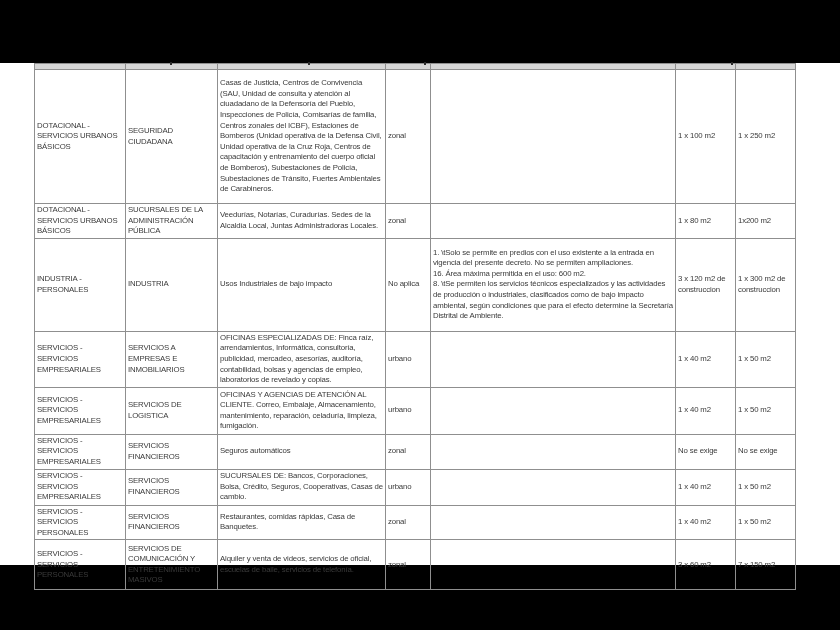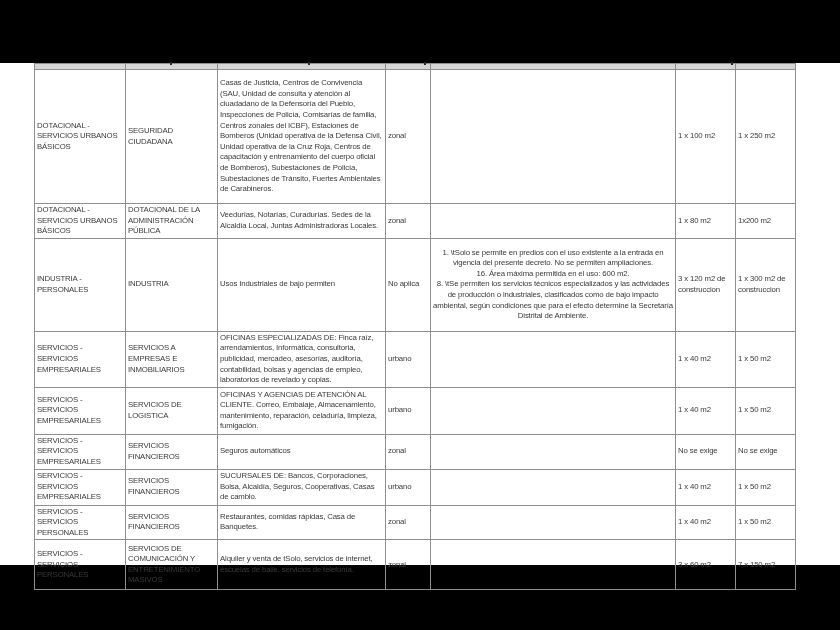"DOTACIONAL DE LA ADMINISTRACIÓN PÚBLICA" td { text: DOTACIONAL -> SUCURSALES }
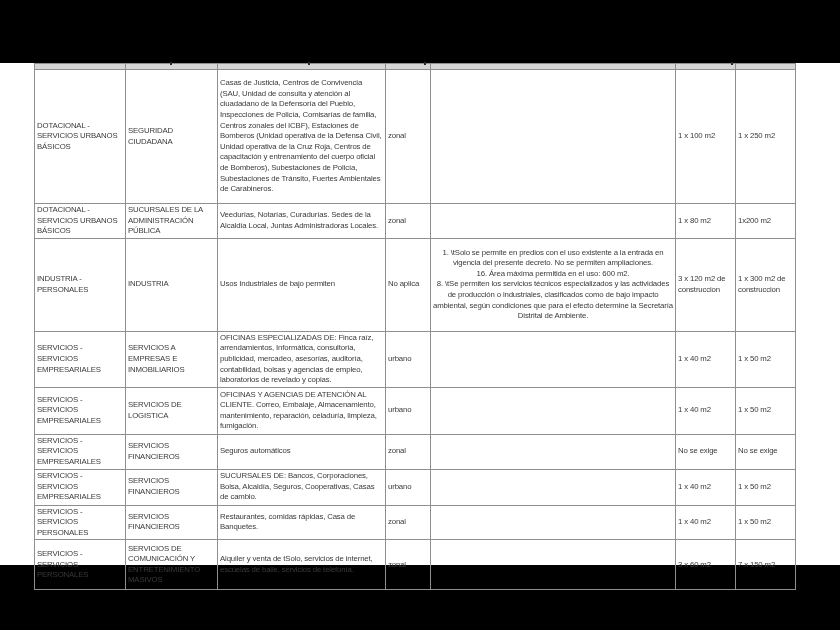"1. \tSolo se permite en" td.notes { text-align: center -> none }
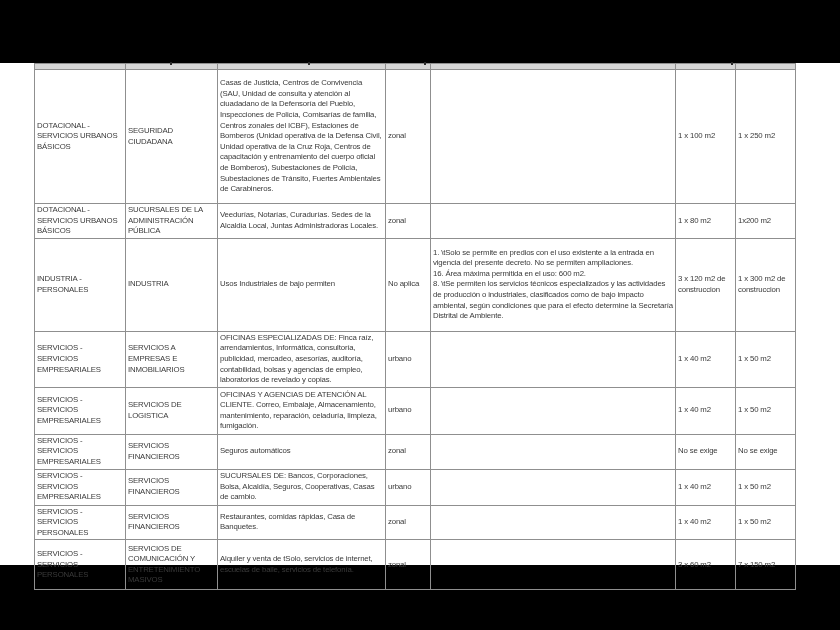"Usos Industriales de bajo permiten" td { text: permiten -> impacto }
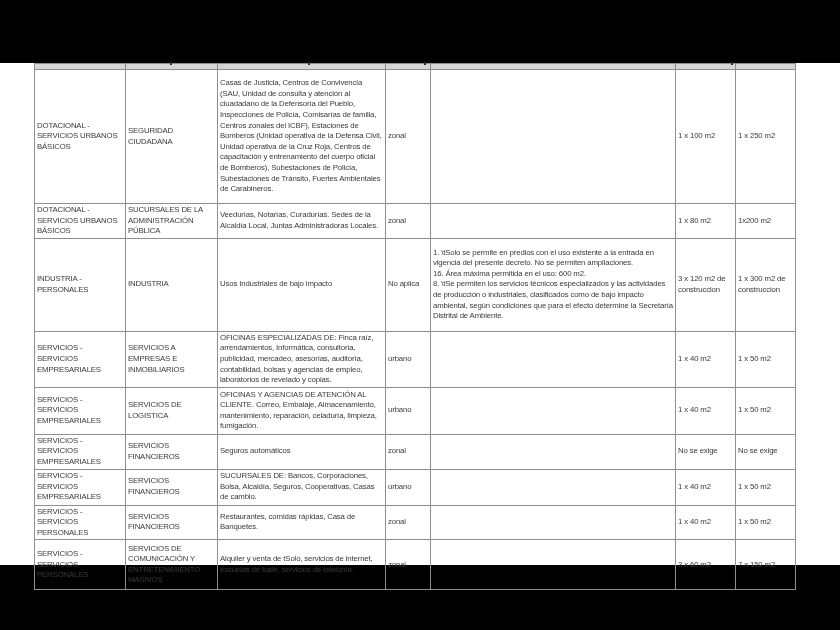"SUCURSALES DE: Bancos, Corporaciones," td { text: Alcaldía -> Crédito }
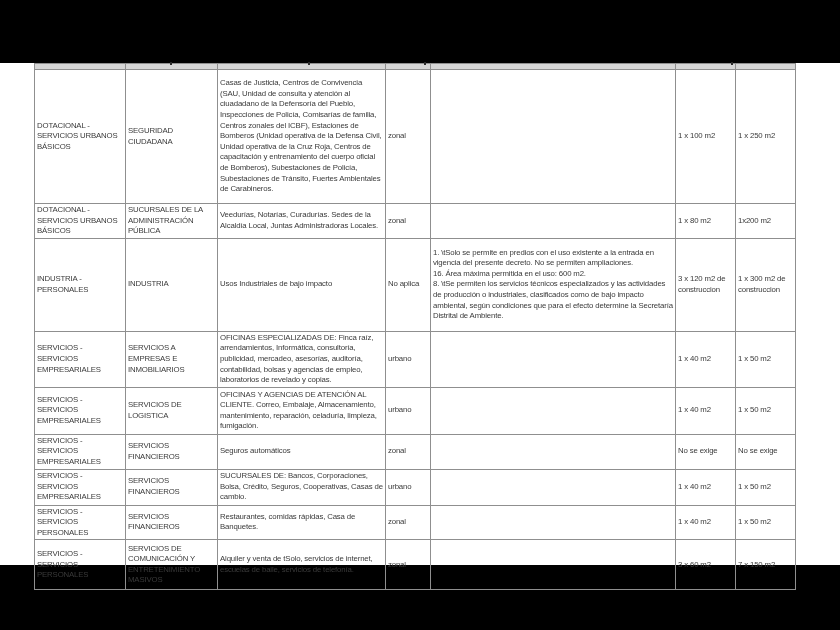"Alquiler y venta de tSolo," td { text: tSolo, servicios de internet -> videos, servicios de oficial }
